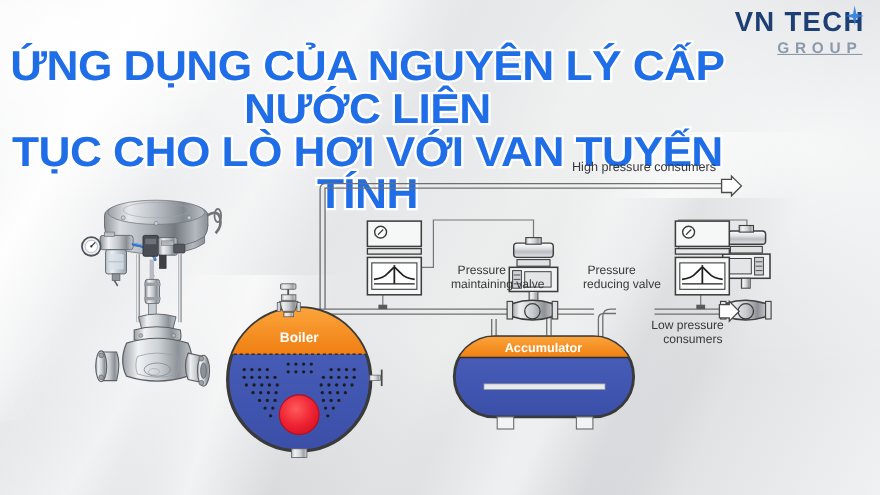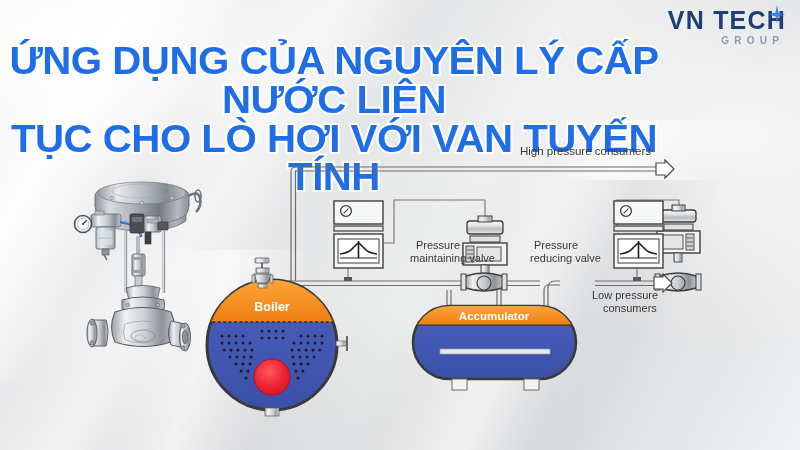"GROUP" #logo .grp { font-size: 10px -> 14px; text-decoration: none -> underline }
